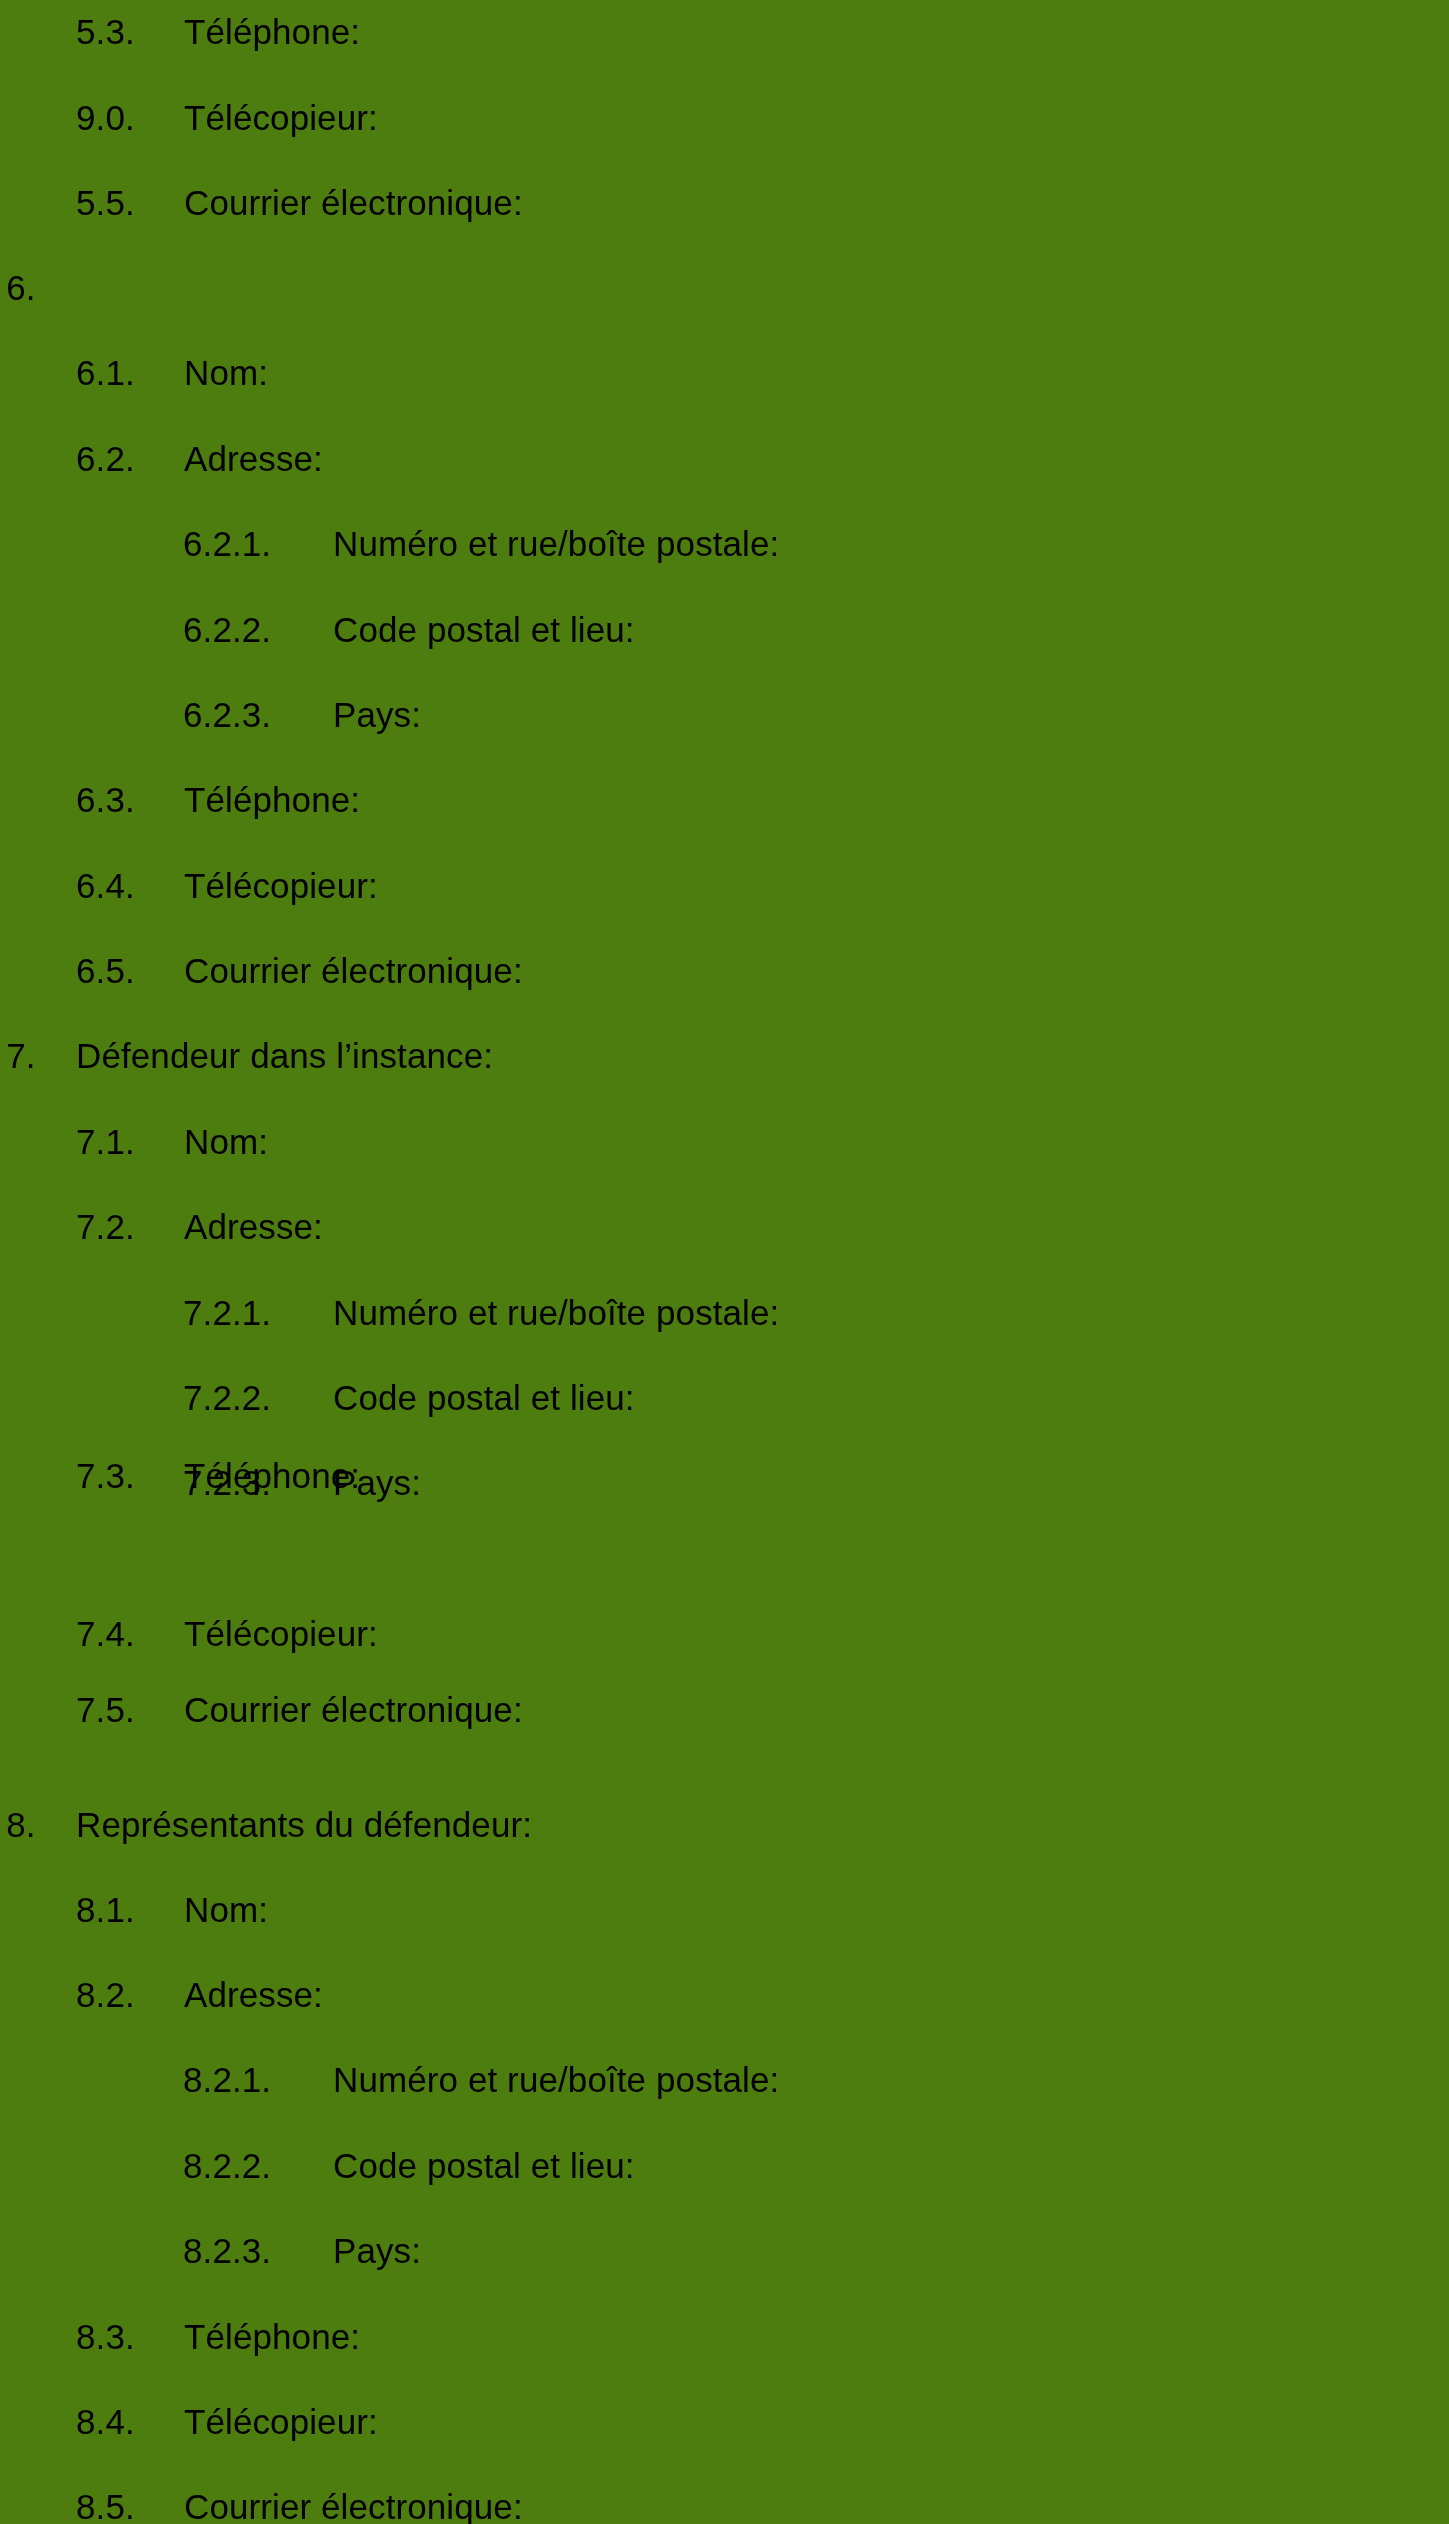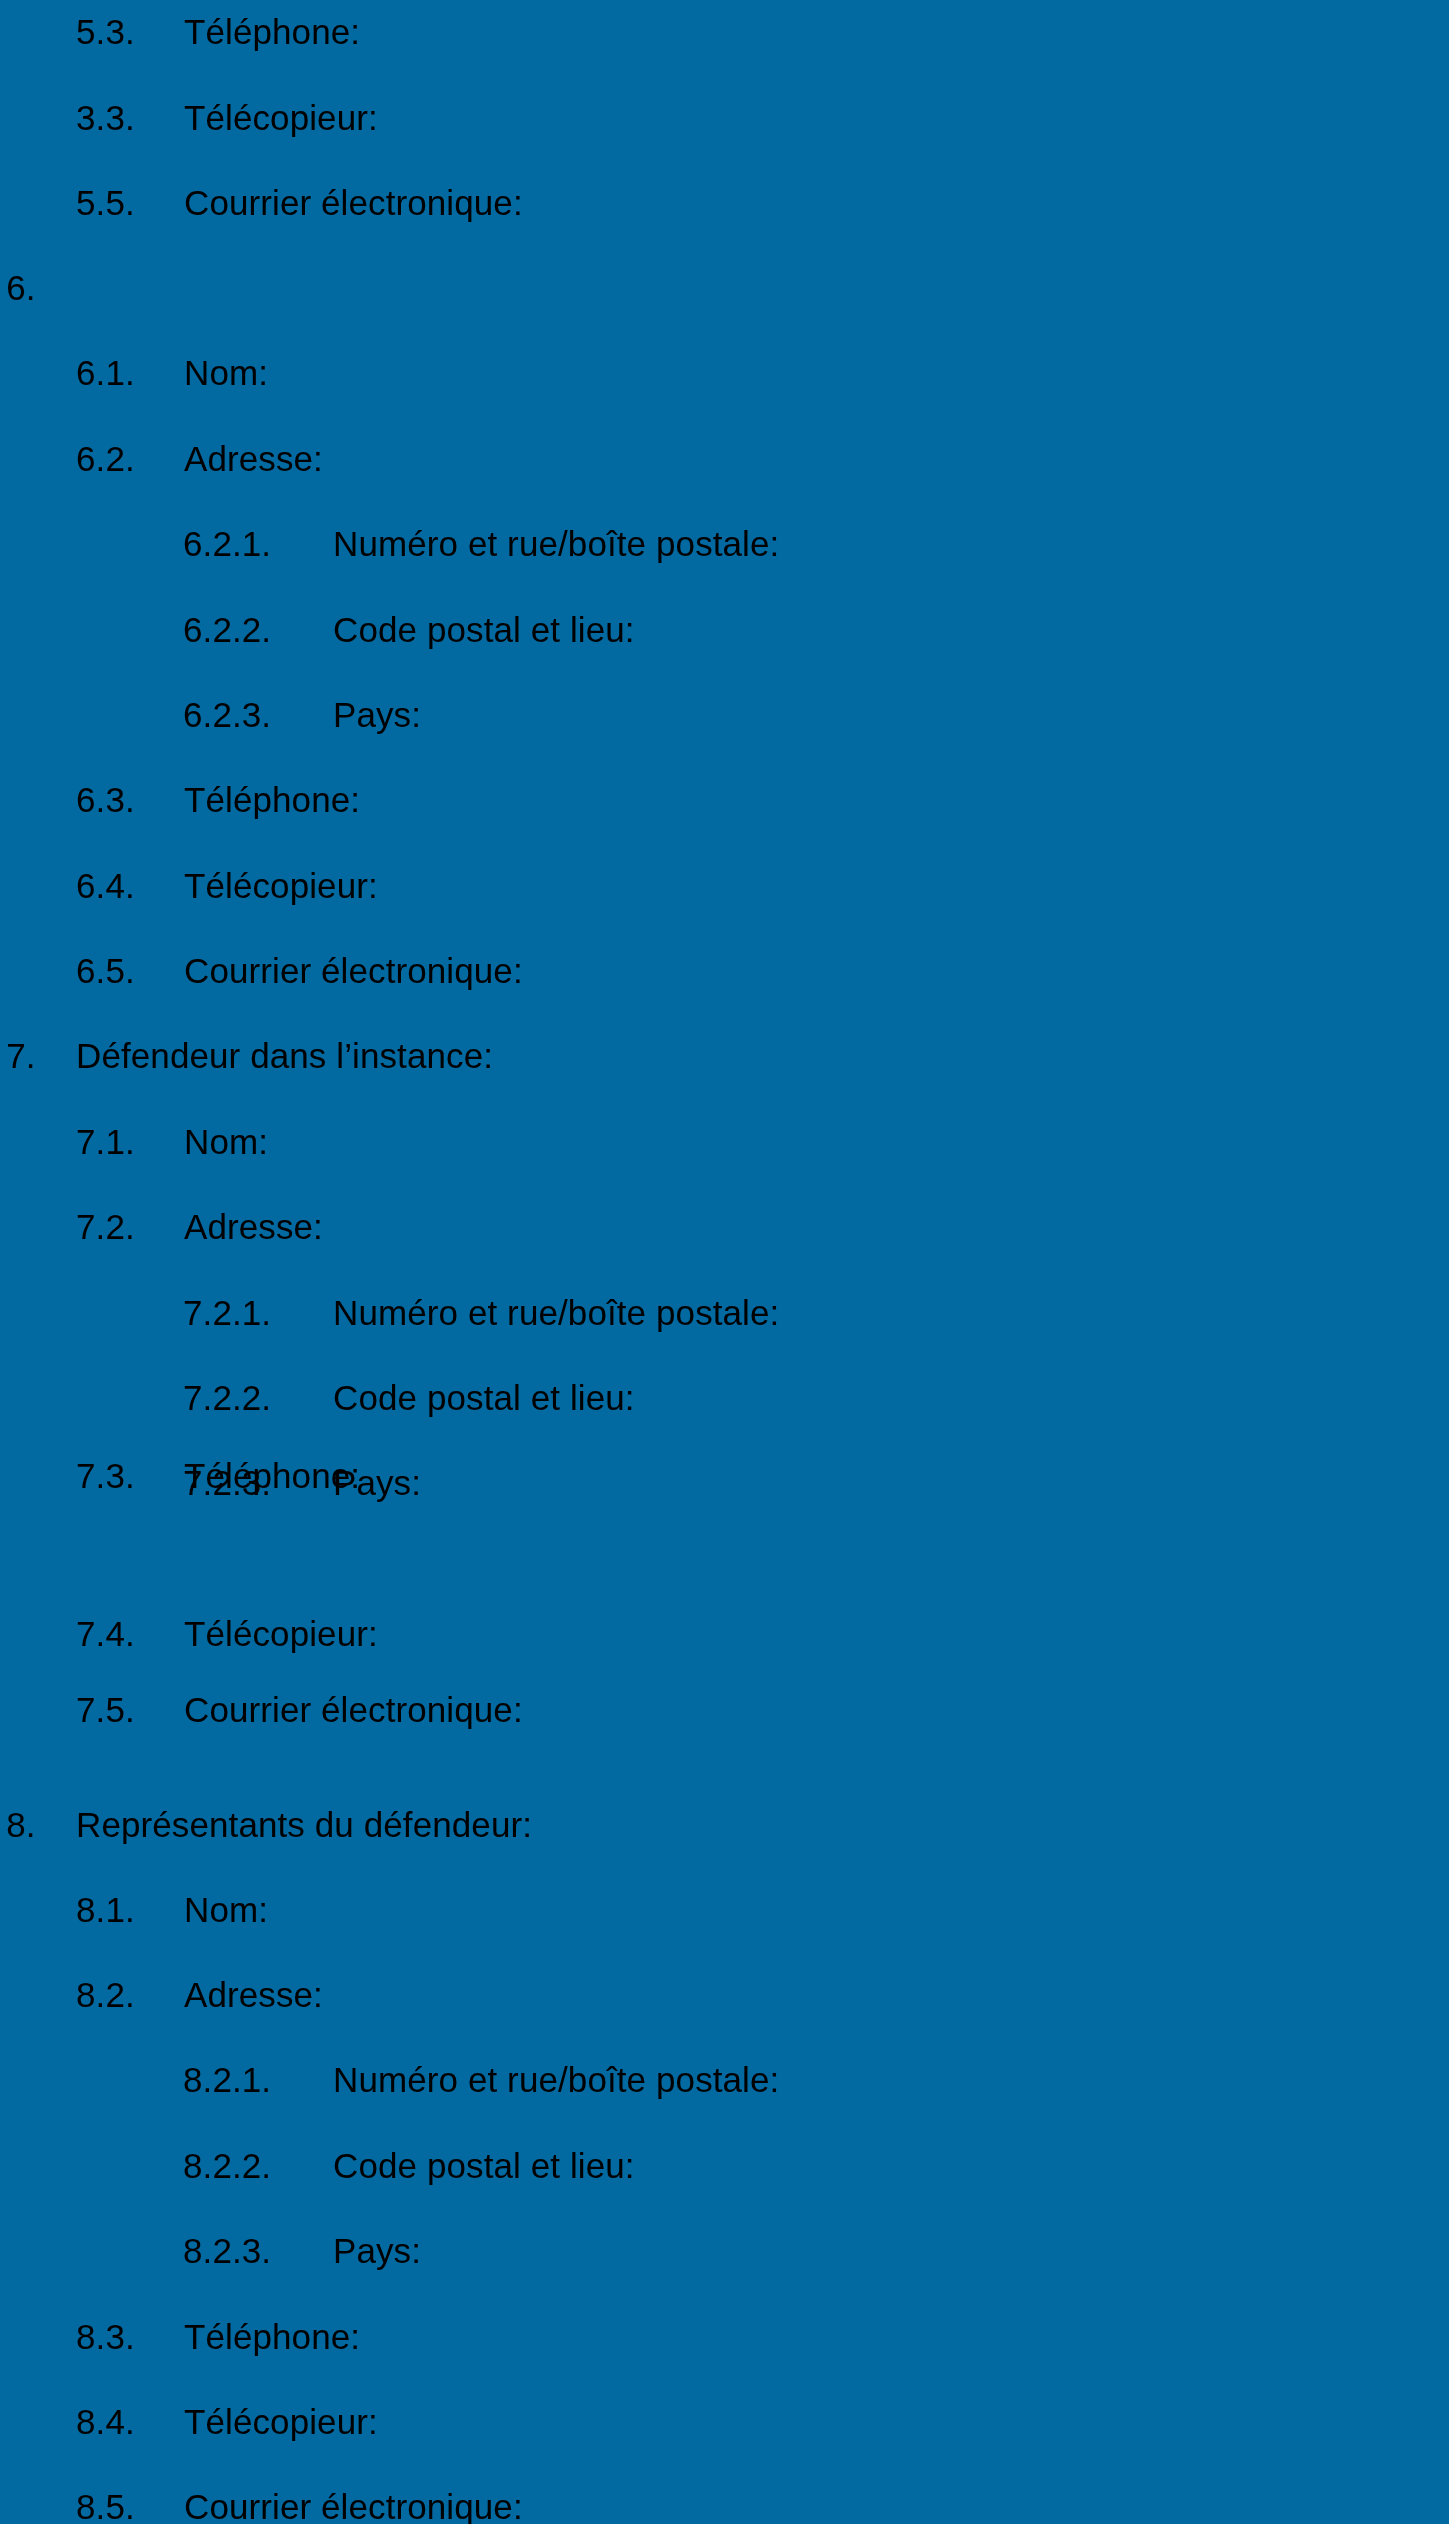"5.3." div.page { background: #0369a1 -> #4d7c0f }
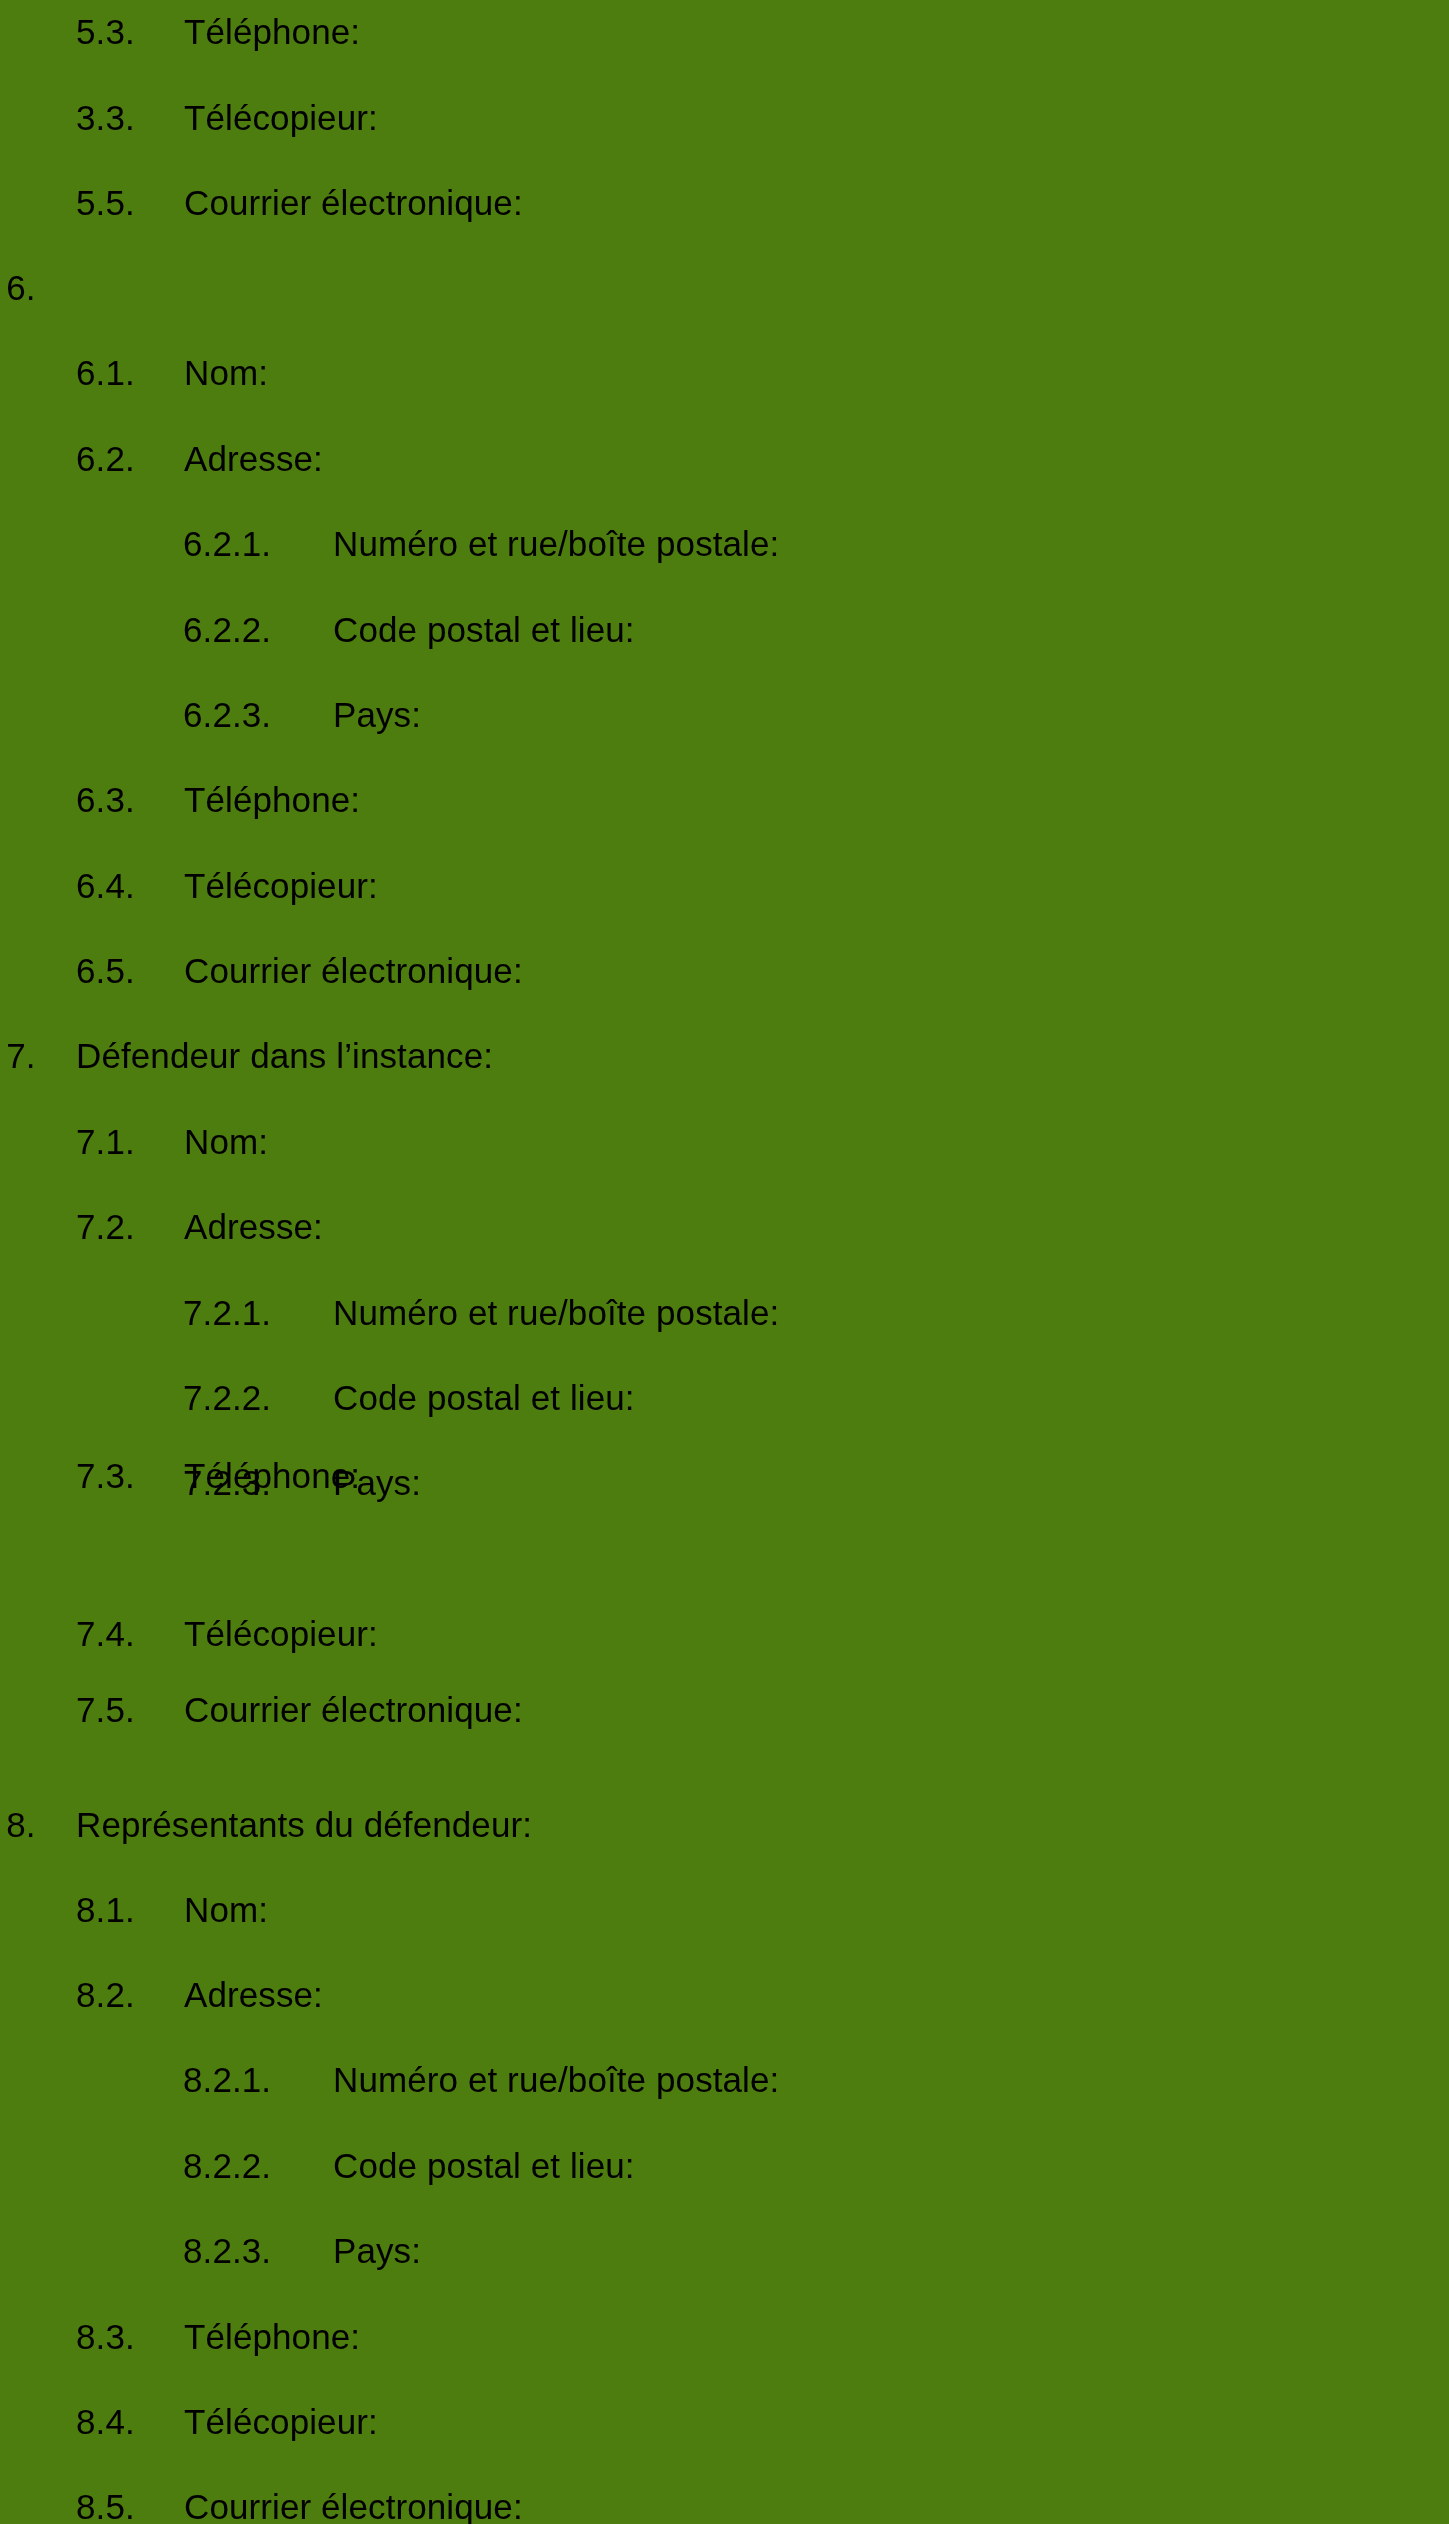"3.3." span.num { text: 3.3 -> 9.0 }
